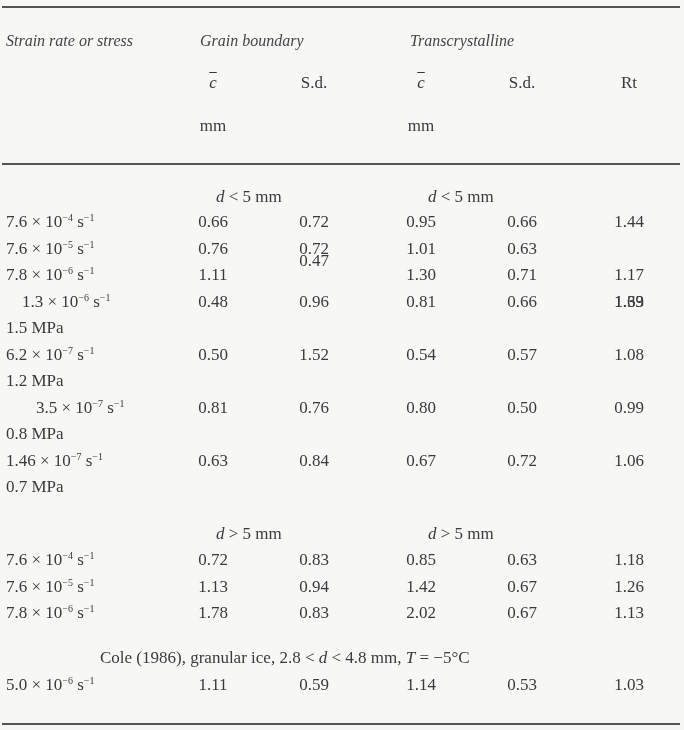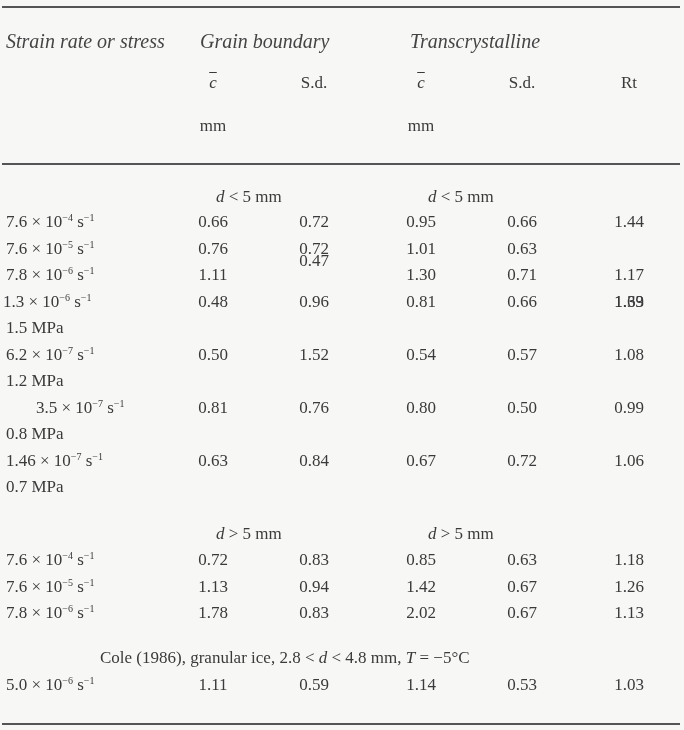"Strain rate or stress" .hdr-i { font-size: 20px -> 16px }
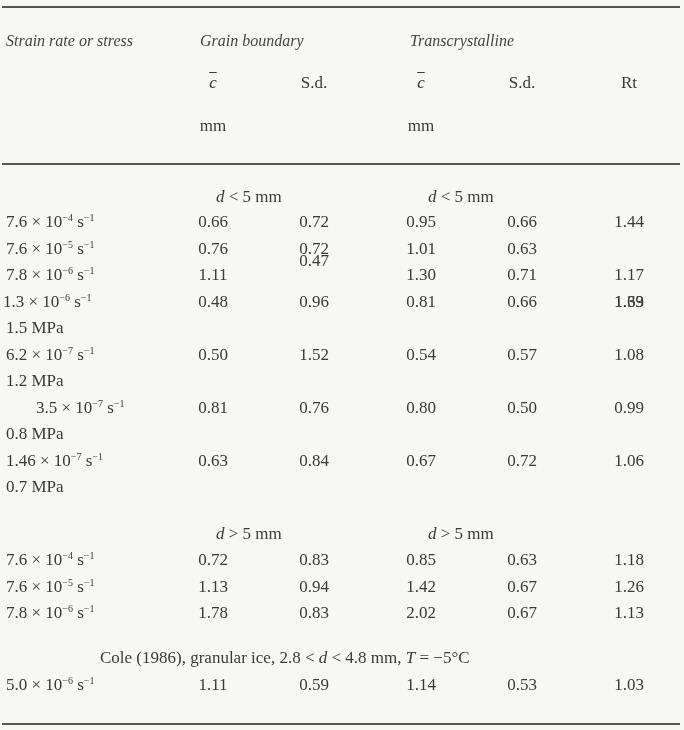"1.3 × 10−6 s−1" div.cell { left: 3px -> 22px }
